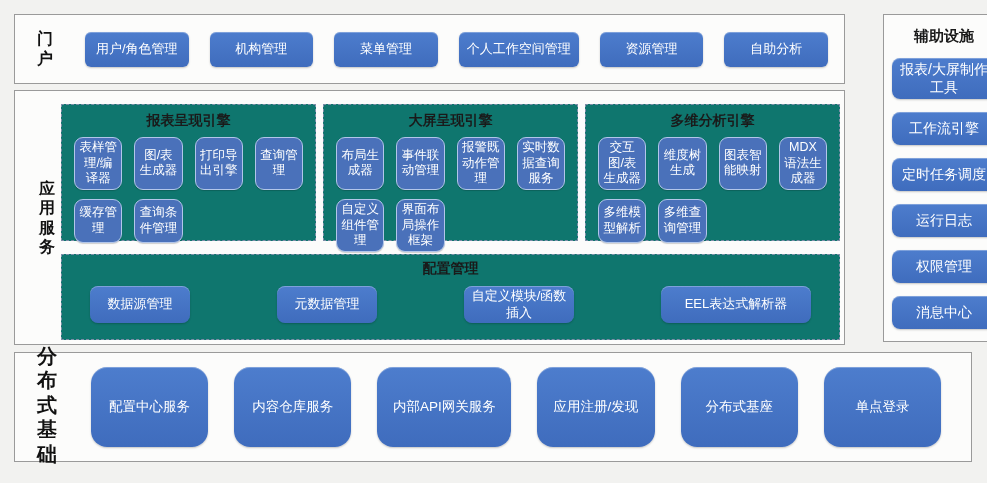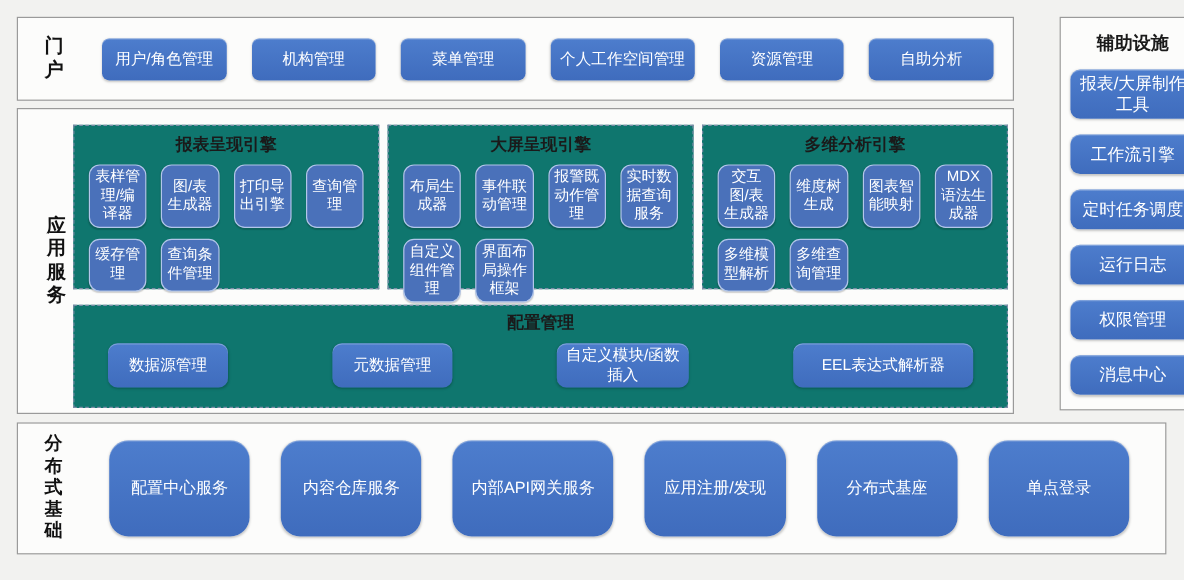"分布式基础" .section-dist .vlabel { font-family: none -> Liberation Mono, monospace; font-size: 15px -> 20px }
